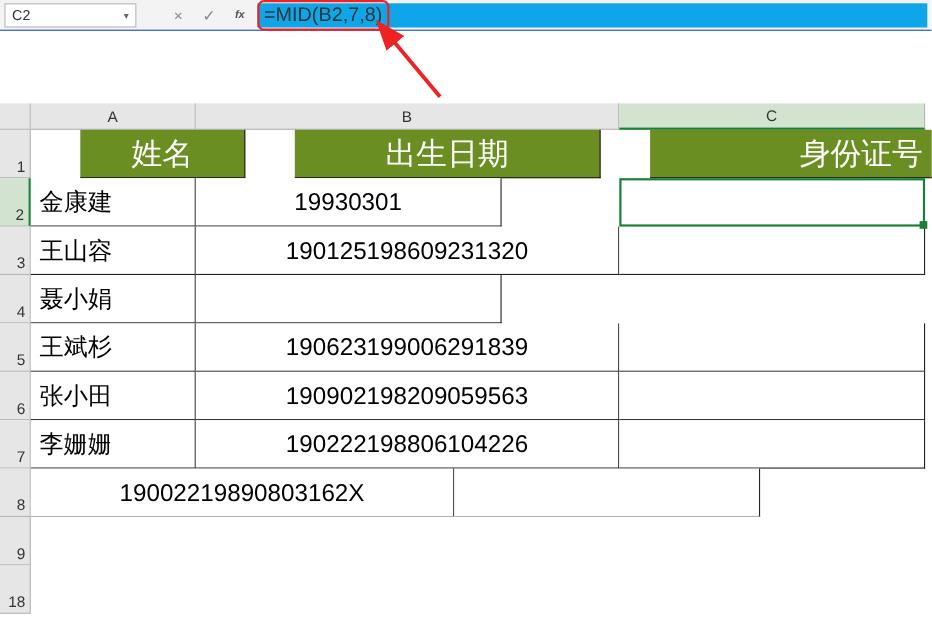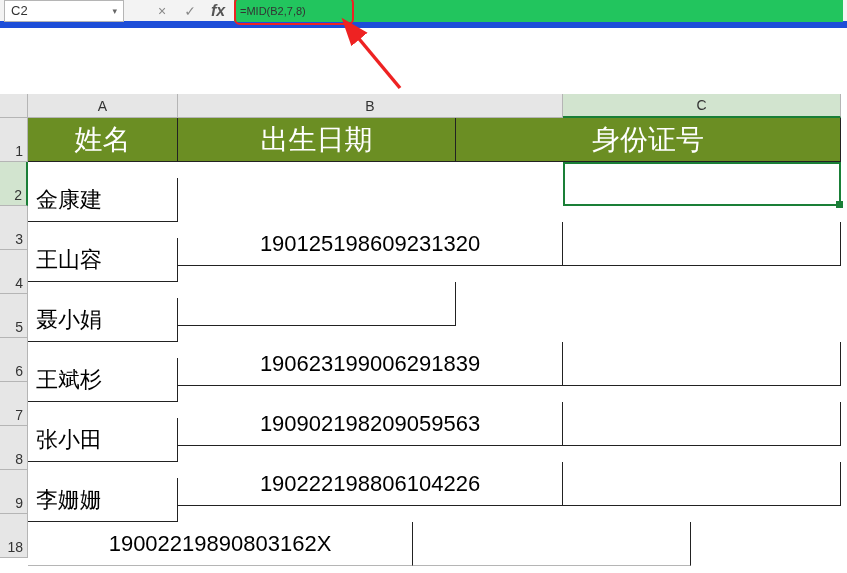"C2" .topbar { border-bottom: 7px solid #1d4ed8 -> 1px solid #1d4ed8 }
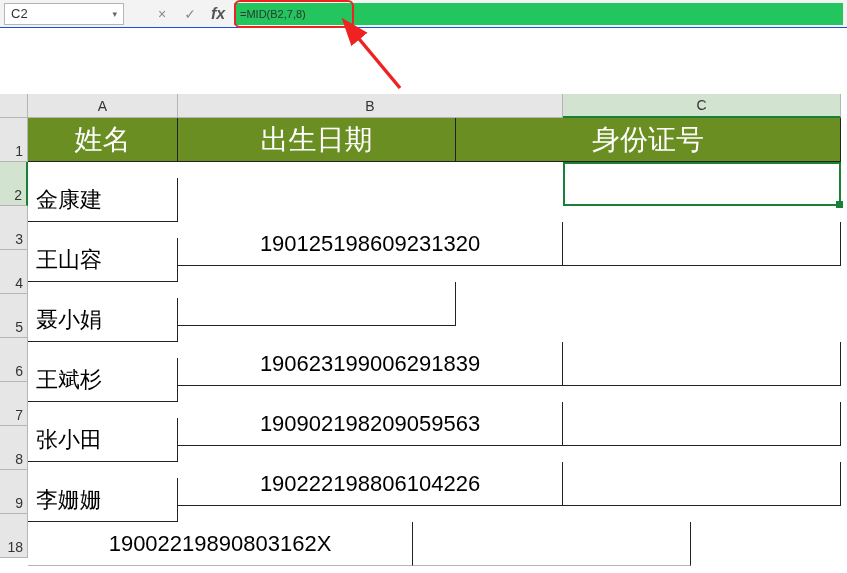"fx" .fb-fx { font-size: 16px -> 10px }
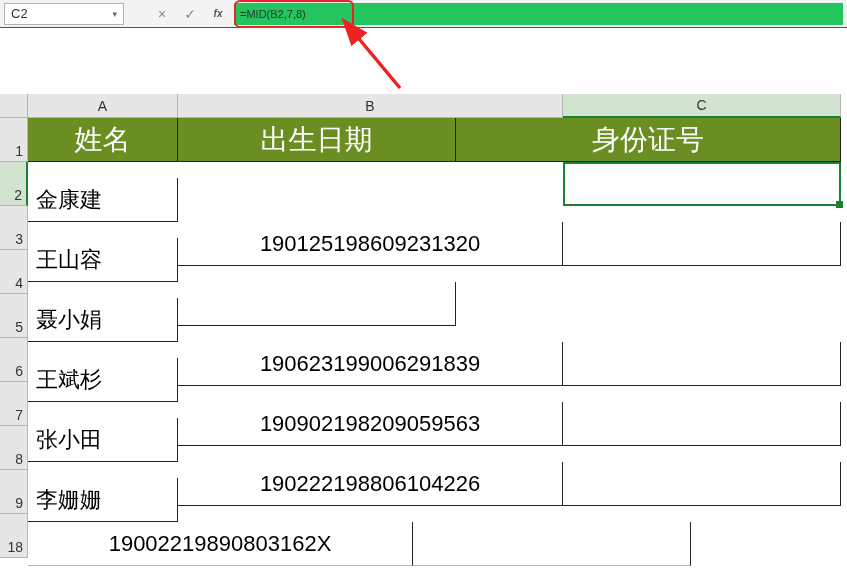"=MID(B2,7,8)" .formula-input { background: #22c55e -> #0ea5e9; font-size: 11px -> 18px }
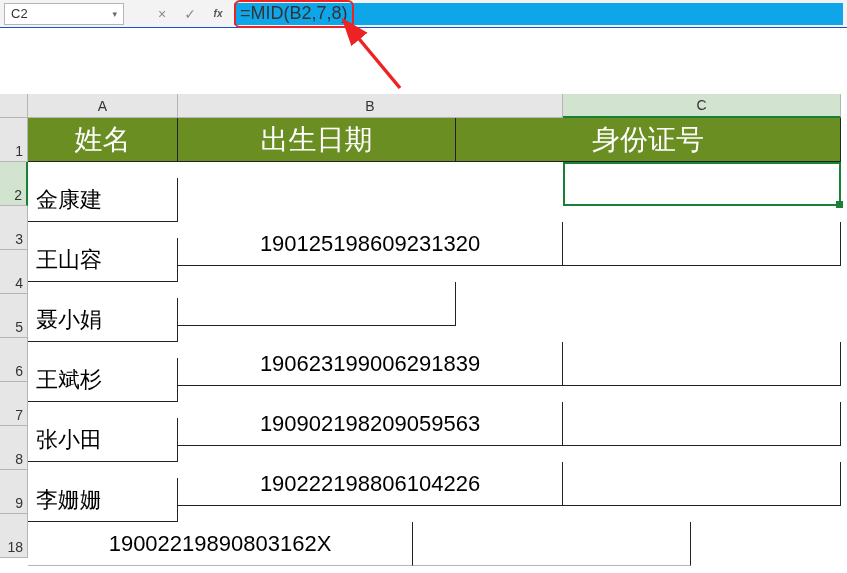"姓名" .hdrcell { margin-left: none -> 45px }
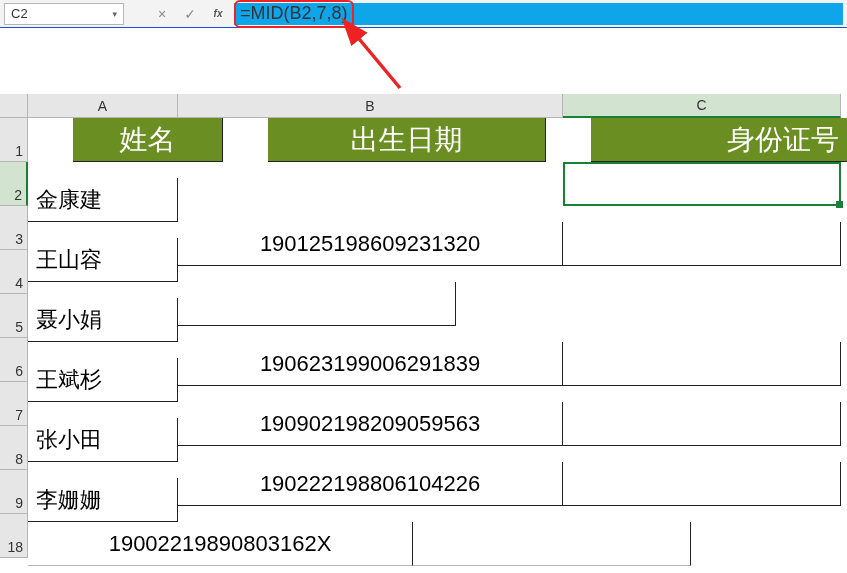"金康建" .cell.left { margin-top: 16px -> none }
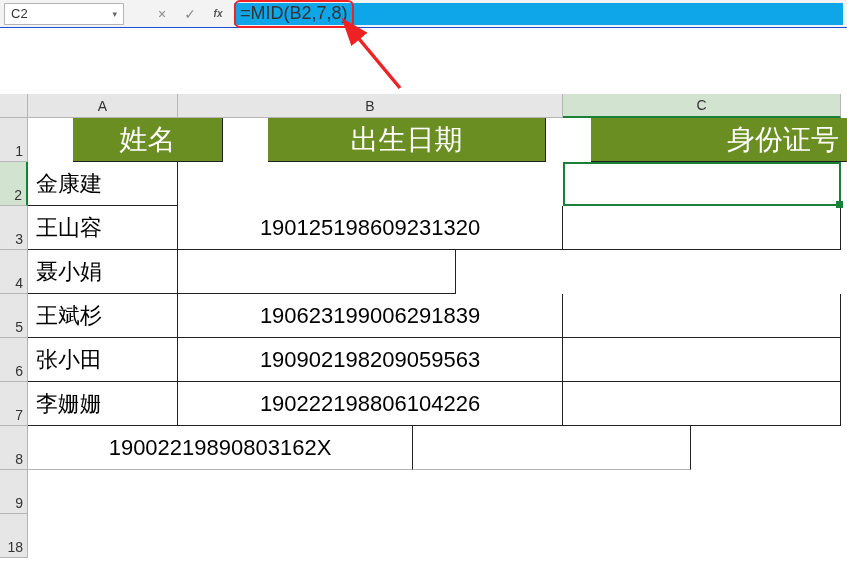"19930301" div.cell { html: none -> <div> <span>19930301</span> </div> }
